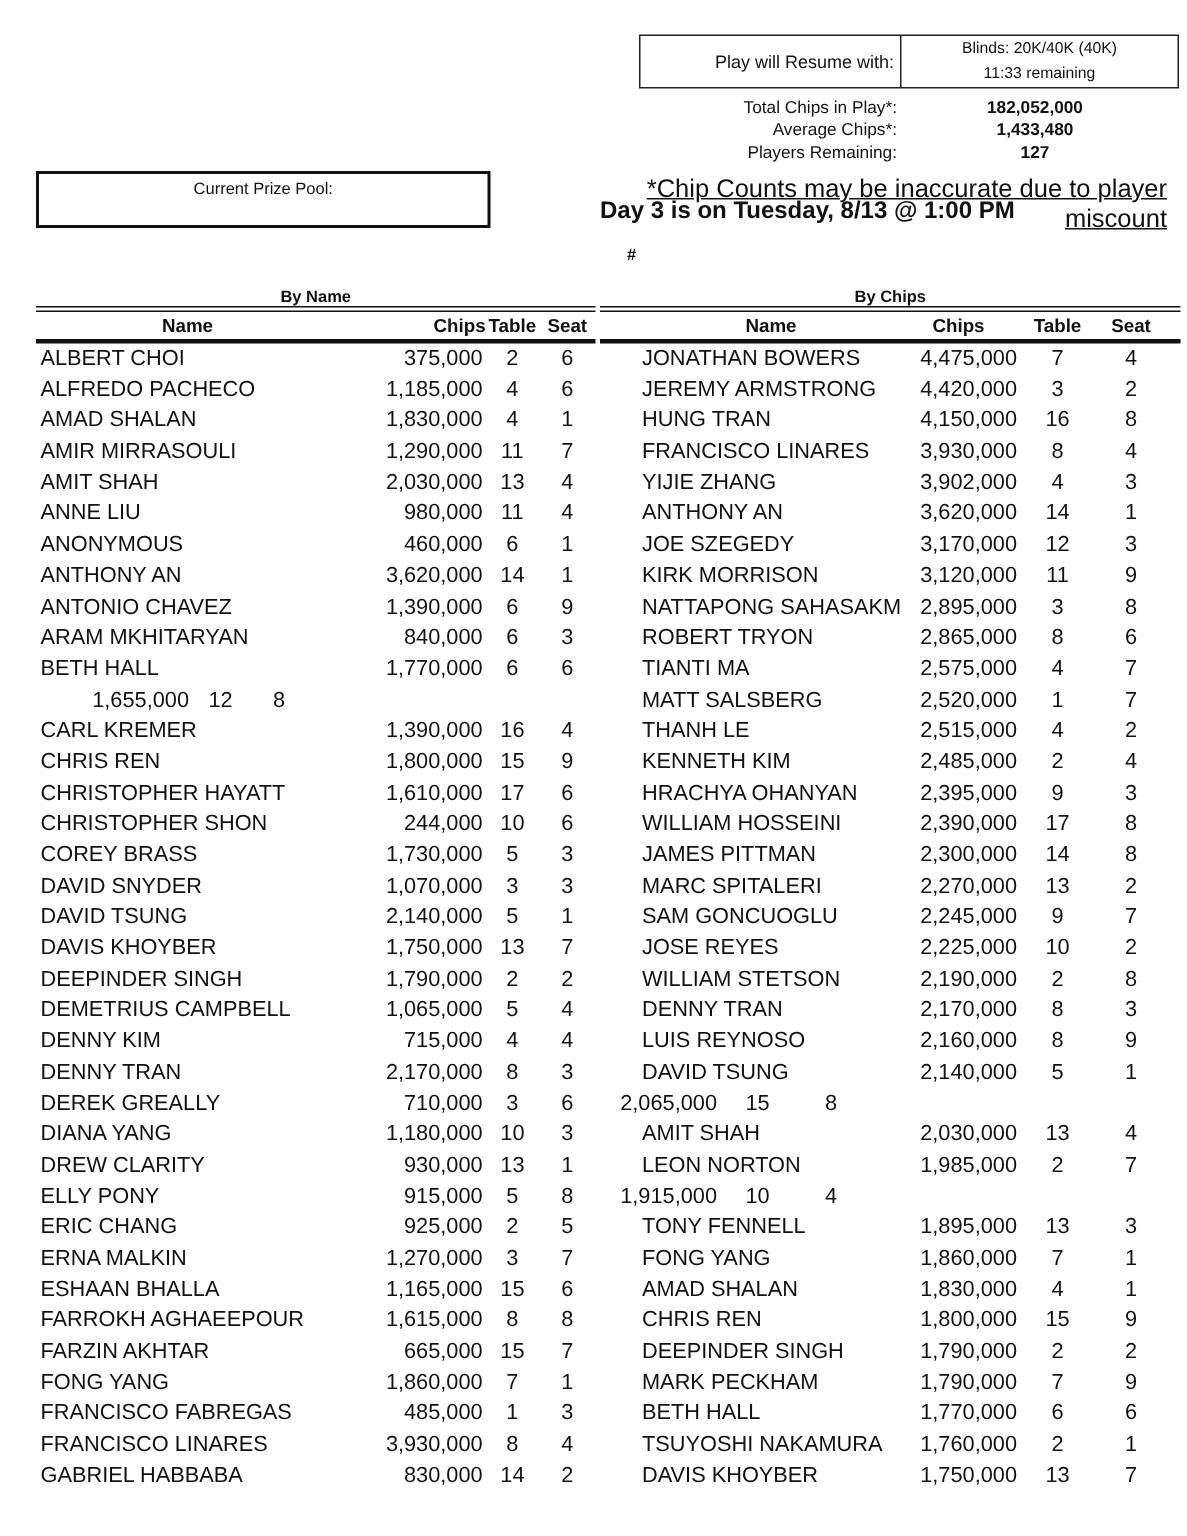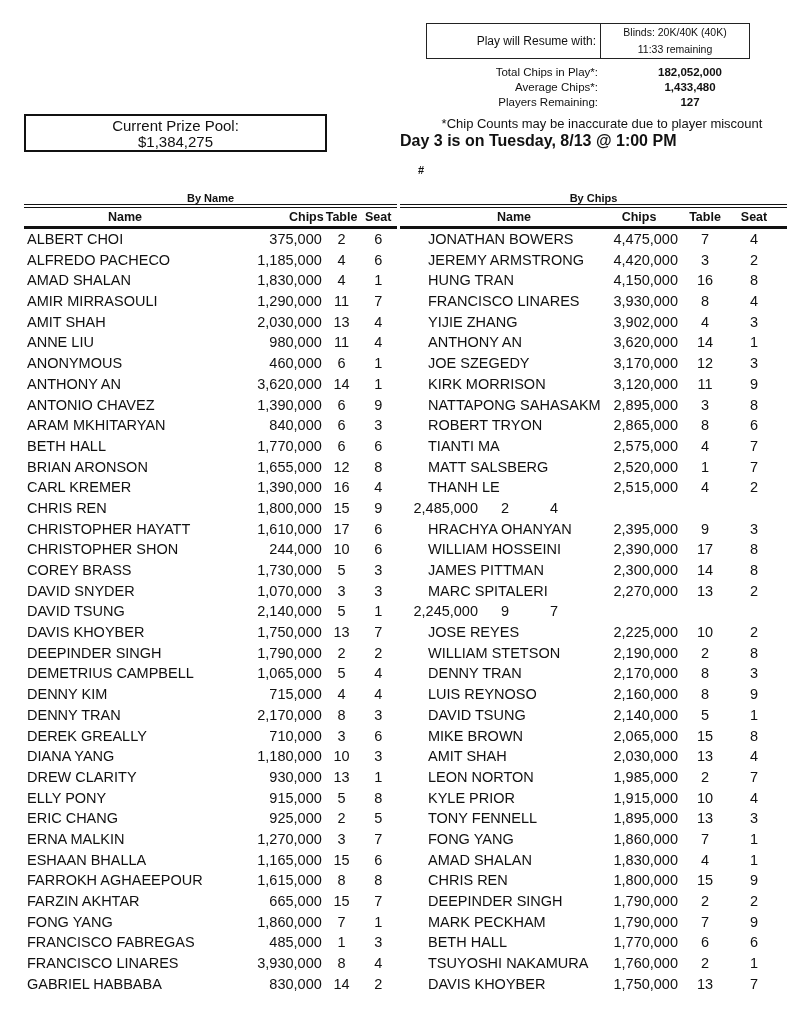"Play will Resume with:" .resume-box { width: 324px -> 360px }
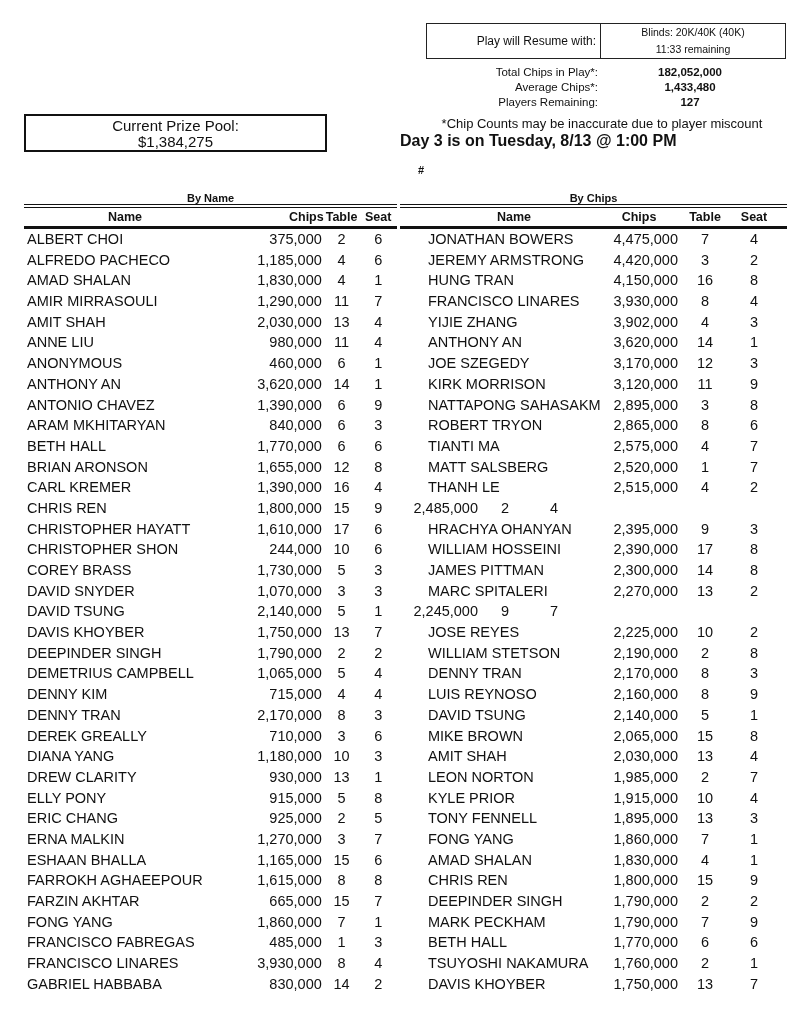"Current Prize Pool:" .prize-box { font-size: 15px -> 11px }
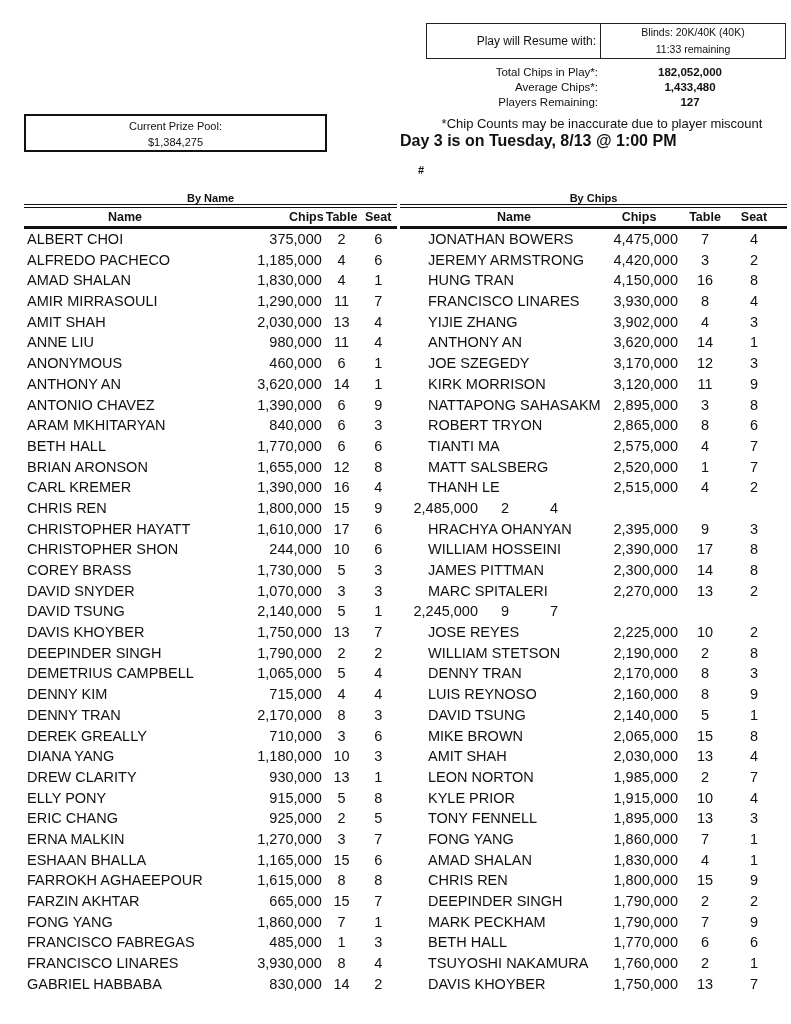"*Chip Counts may be inaccurate" .disclaimer { font-size: 13px -> 17px; text-align: center -> right; text-decoration: none -> underline }
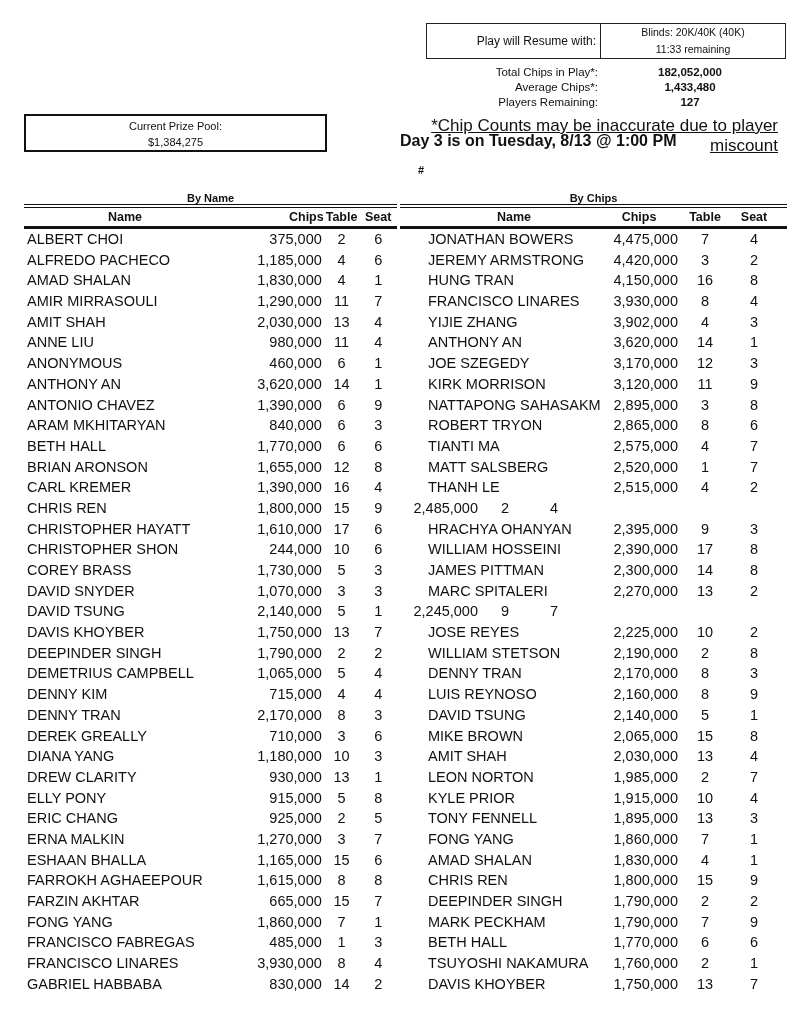"$1,384,275" div { html: <div>$1,384,275</div> -> none }
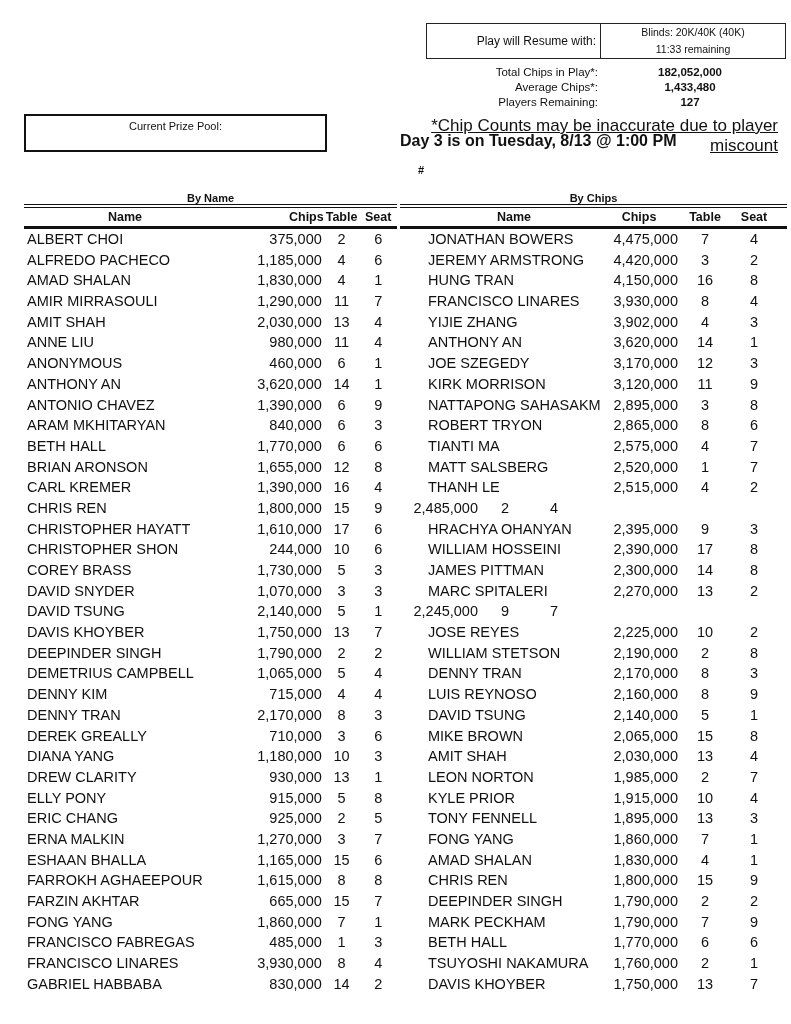"BRIAN ARONSON" span.c-name { html: <span>BRIAN ARONSON</span> -> none }
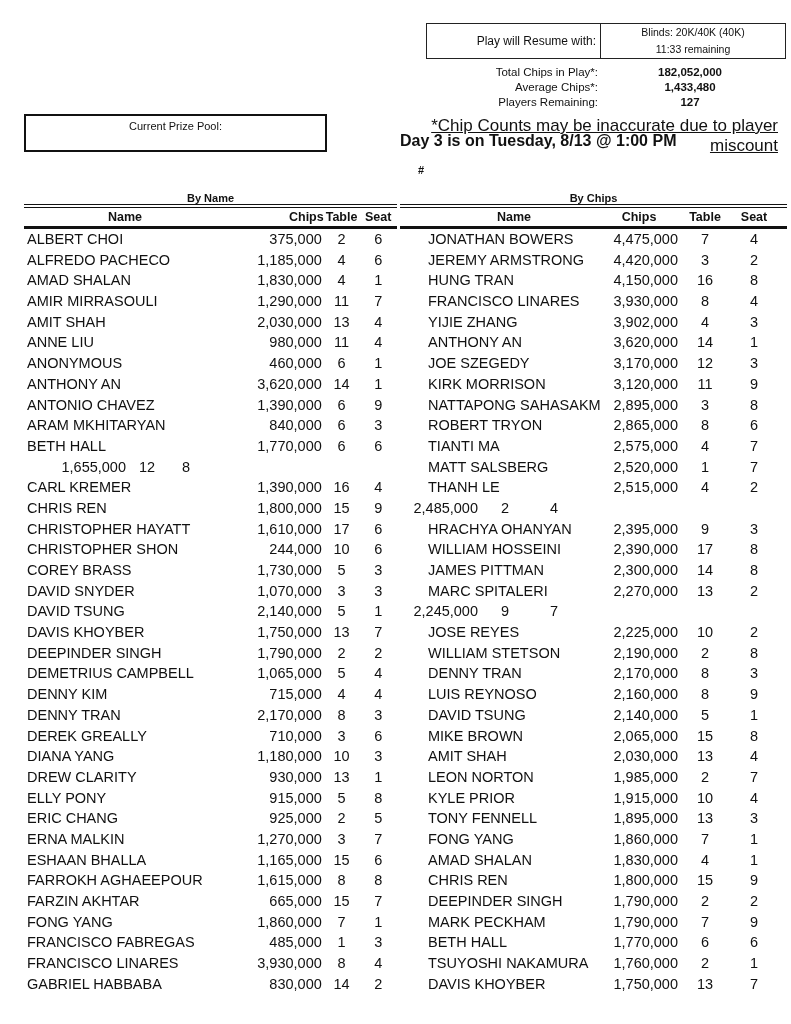"KENNETH KIM" span.c-name { html: none -> <span>KENNETH KIM</span> }
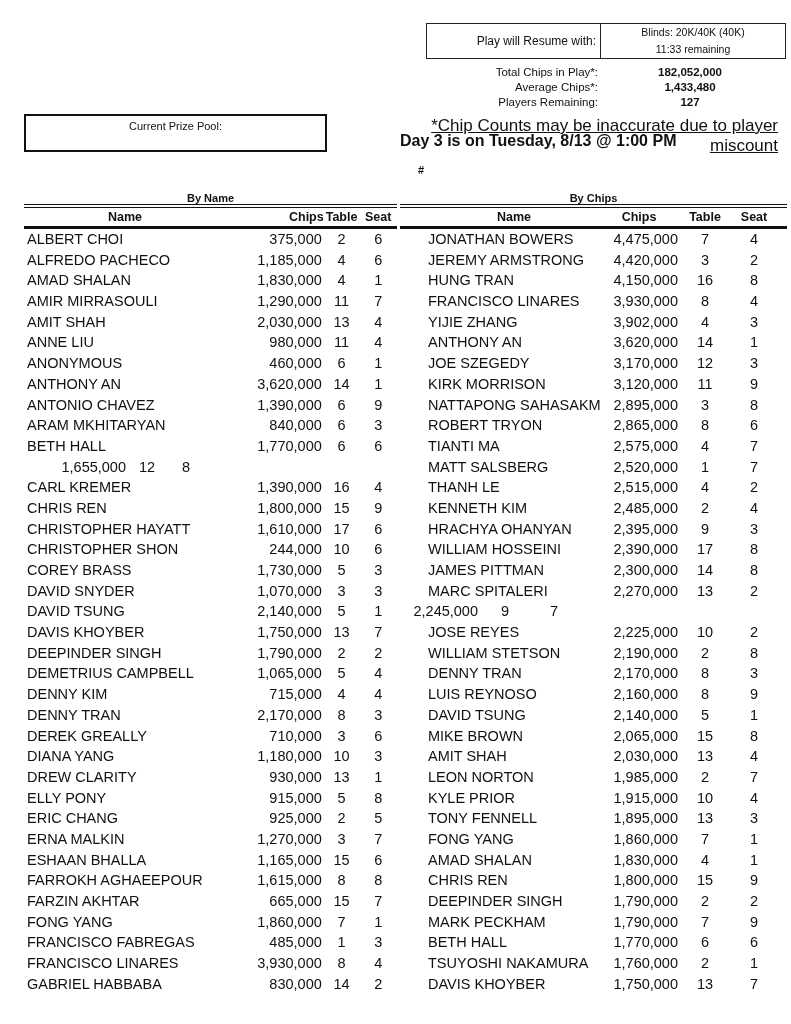"SAM GONCUOGLU" span.c-name { html: none -> <span>SAM GONCUOGLU</span> }
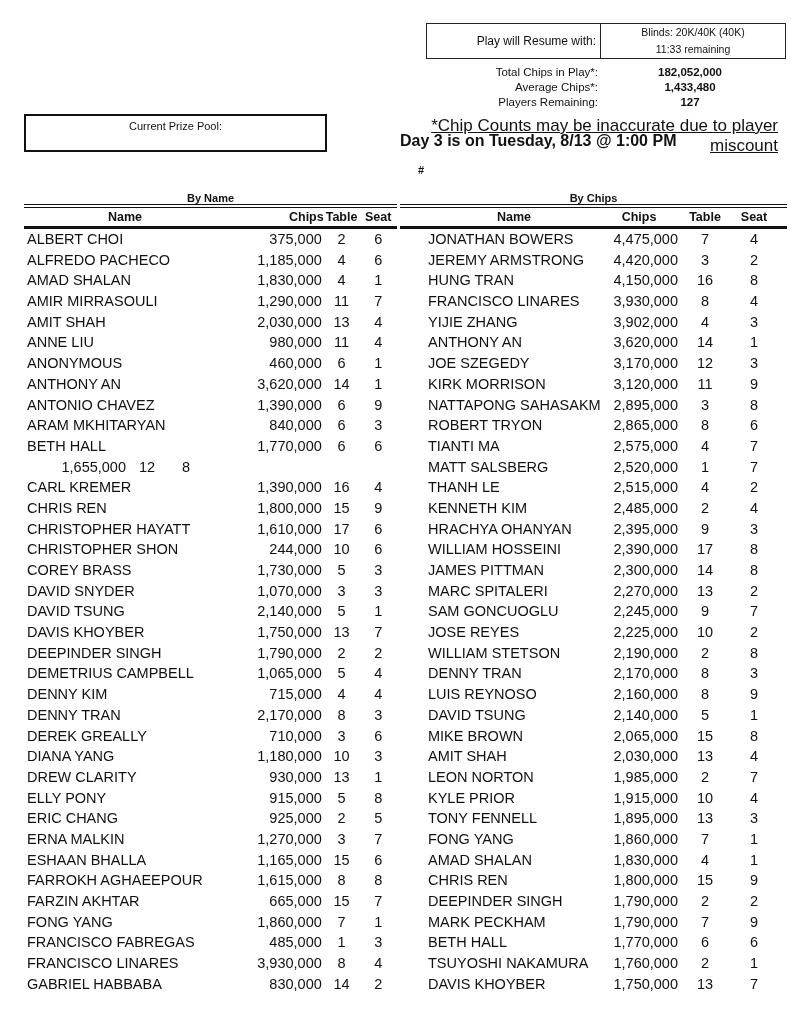"MIKE BROWN" span.c-name { html: <span>MIKE BROWN</span> -> none }
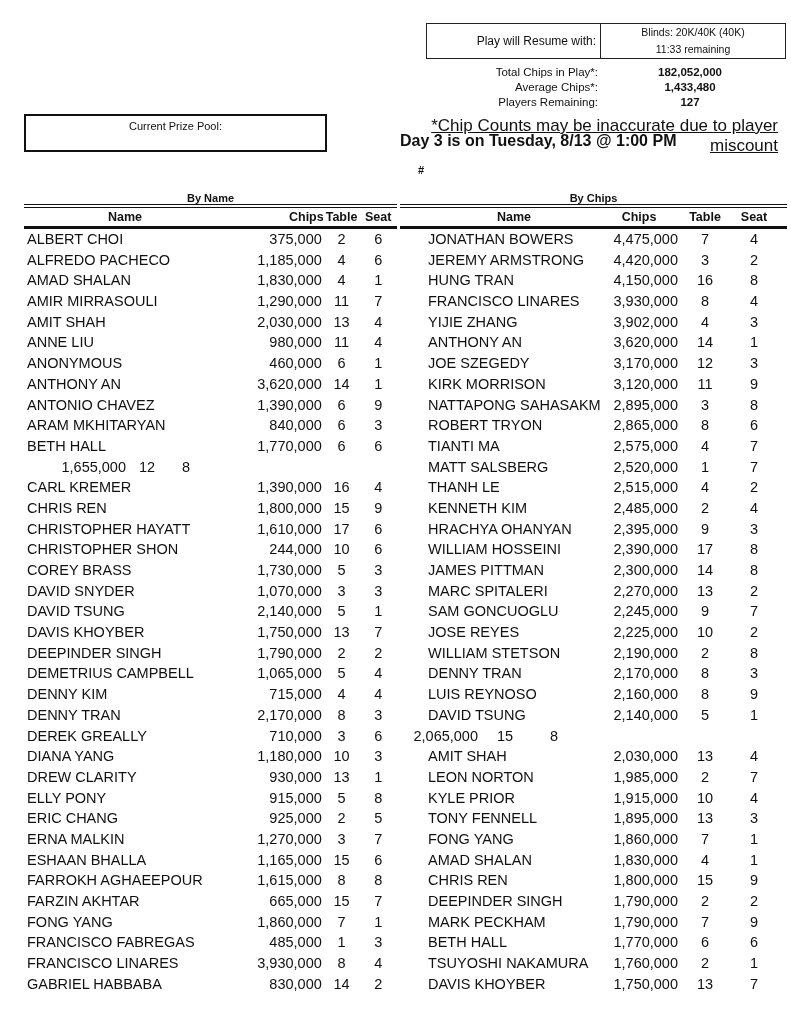"KYLE PRIOR" span.c-name { html: <span>KYLE PRIOR</span> -> none }
